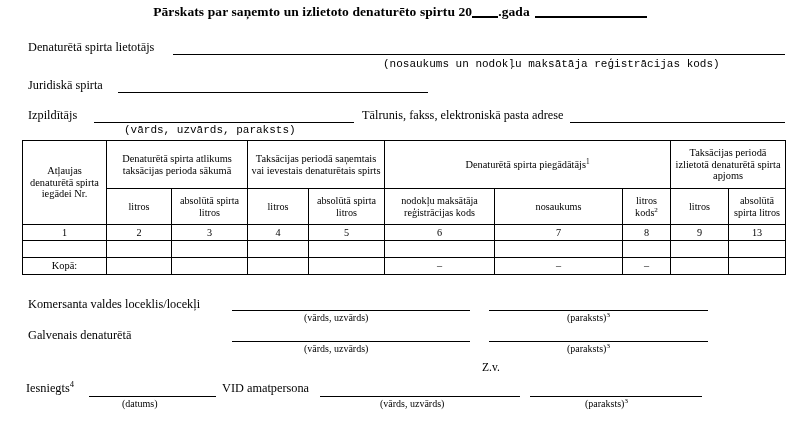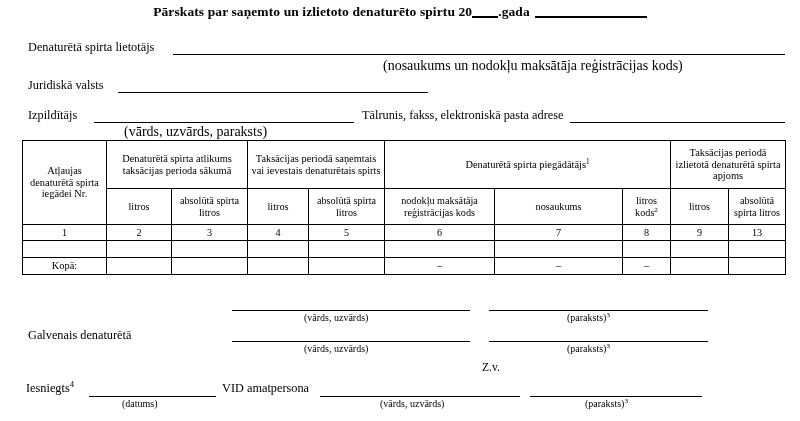"(nosaukums un nodokļu maksātāja" .sub-note { font-family: none -> Liberation Mono, monospace; font-size: 14px -> 11px }
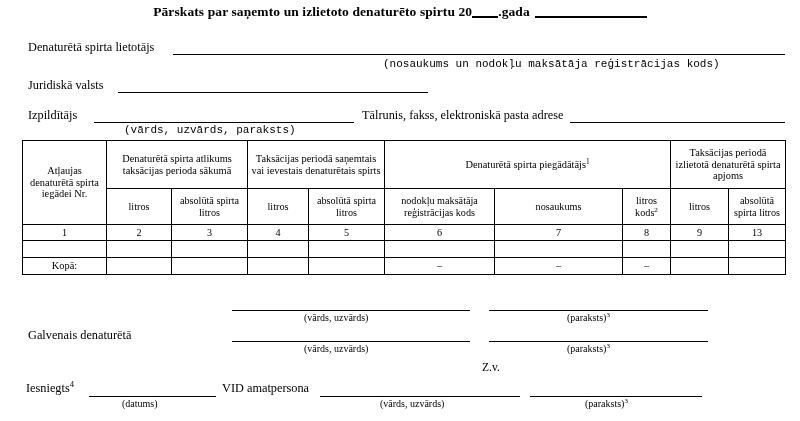"Juridiskā valsts" div.fld-label { text: valsts -> spirta }
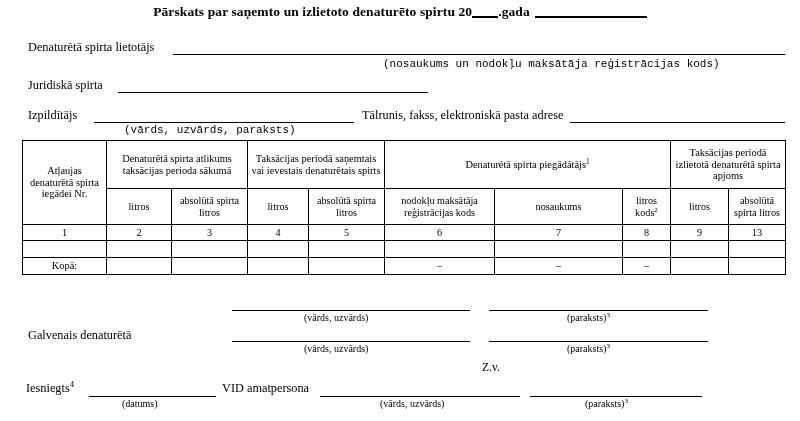"Komersanta valdes loceklis/locekļi" div.sig-label { html: none -> <div>Komersanta valdes loceklis/locekļi</div> }
